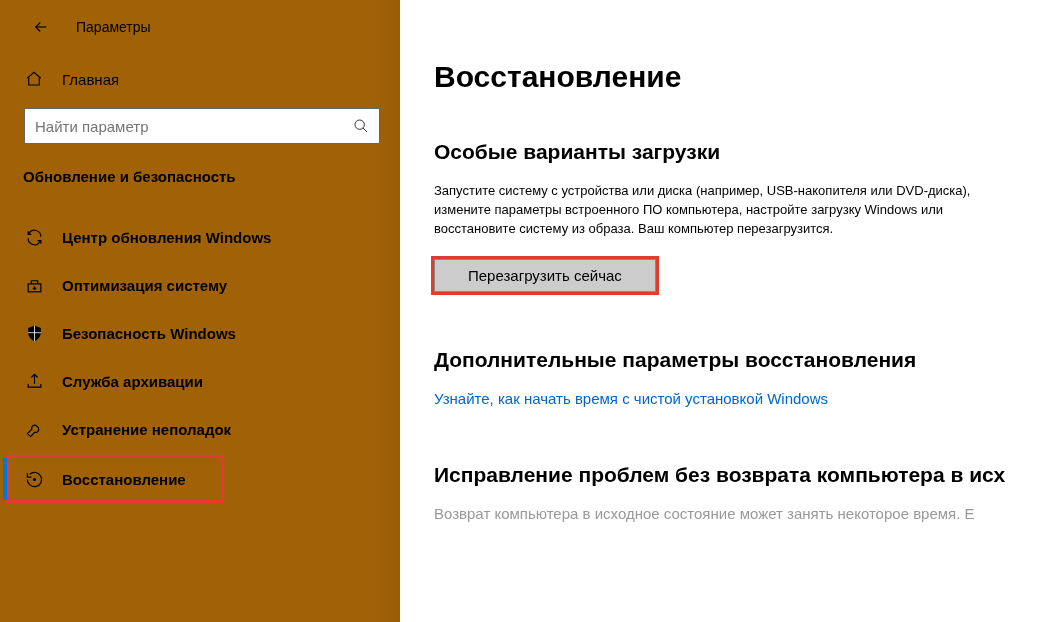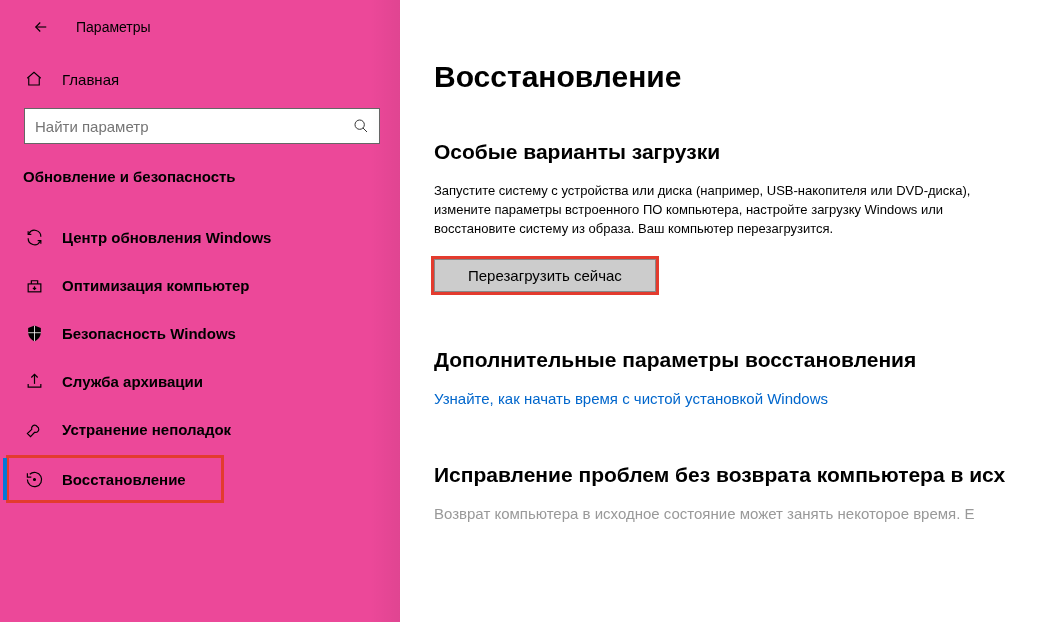"Параметры" .sidebar { background: #ec4899 -> #a16207 }
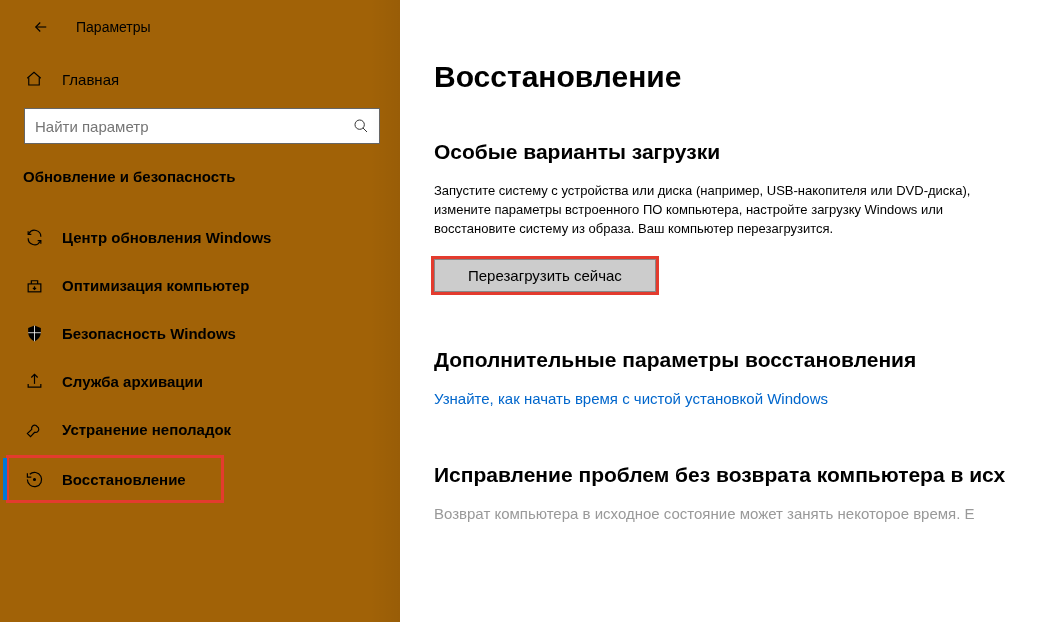"Оптимизация компьютер" span.label { text: компьютер -> систему }
